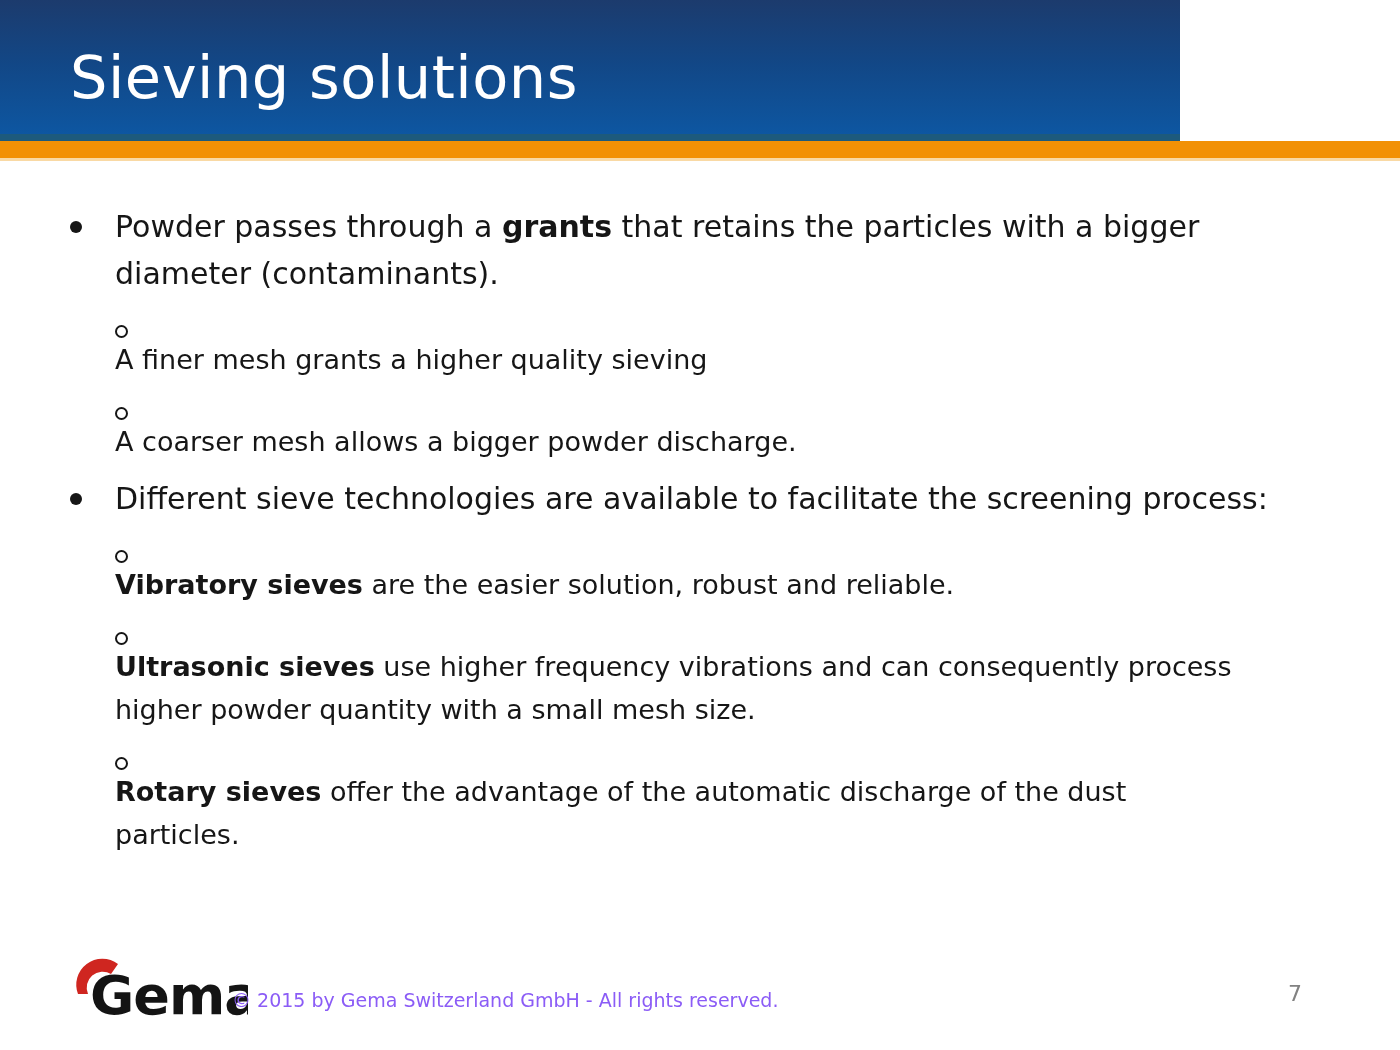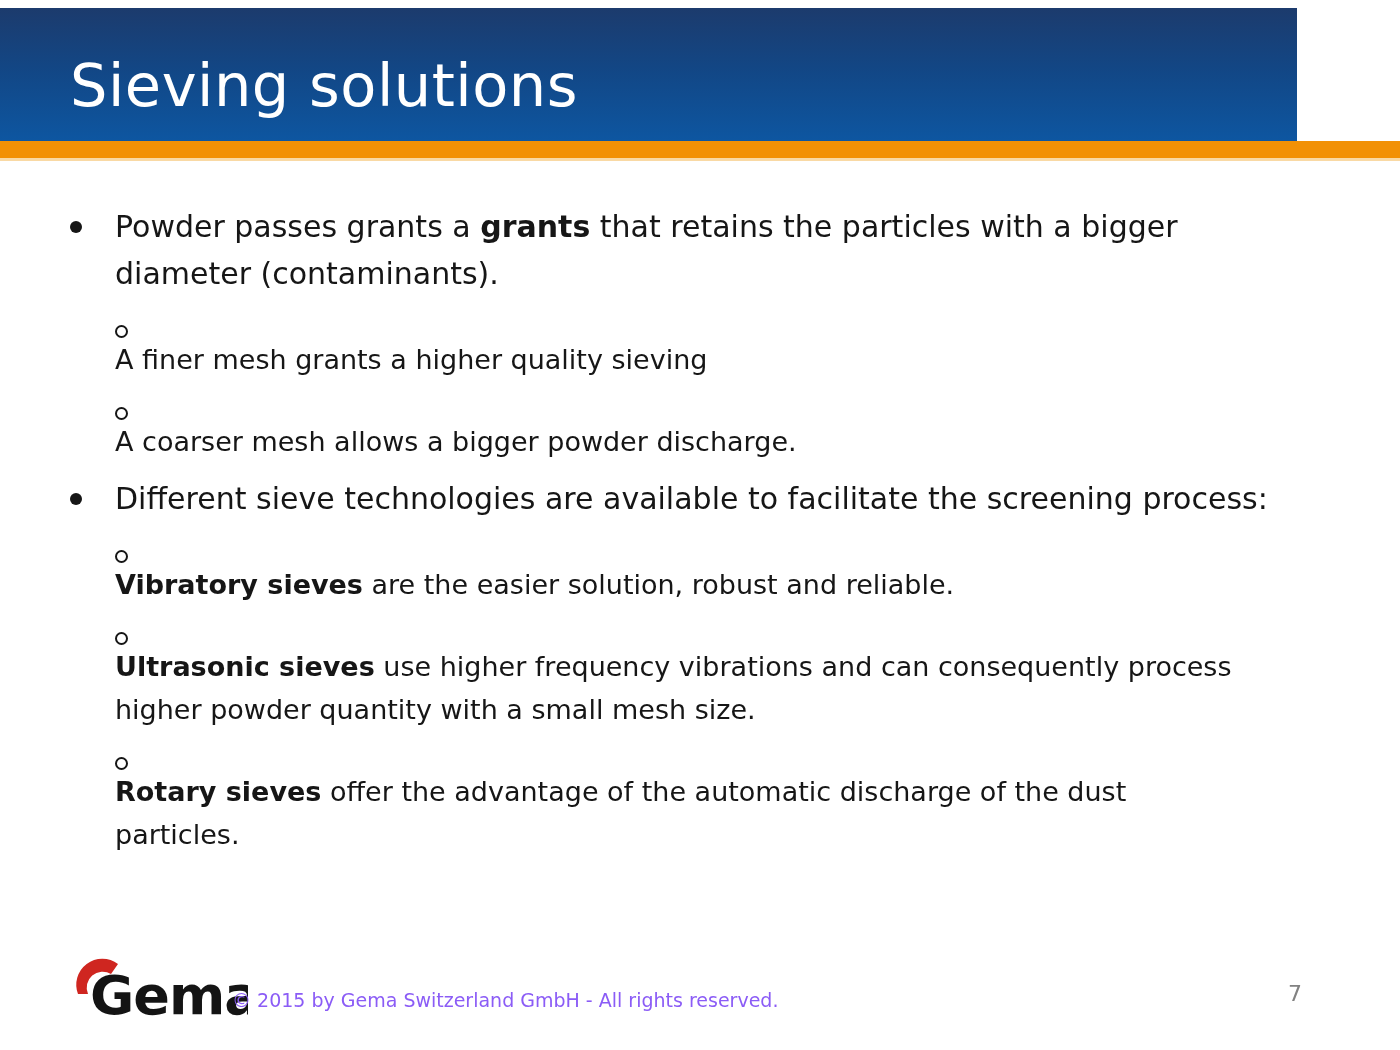"Sieving solutions" .header { top: 8px -> 0; width: 1297px -> 1180px }
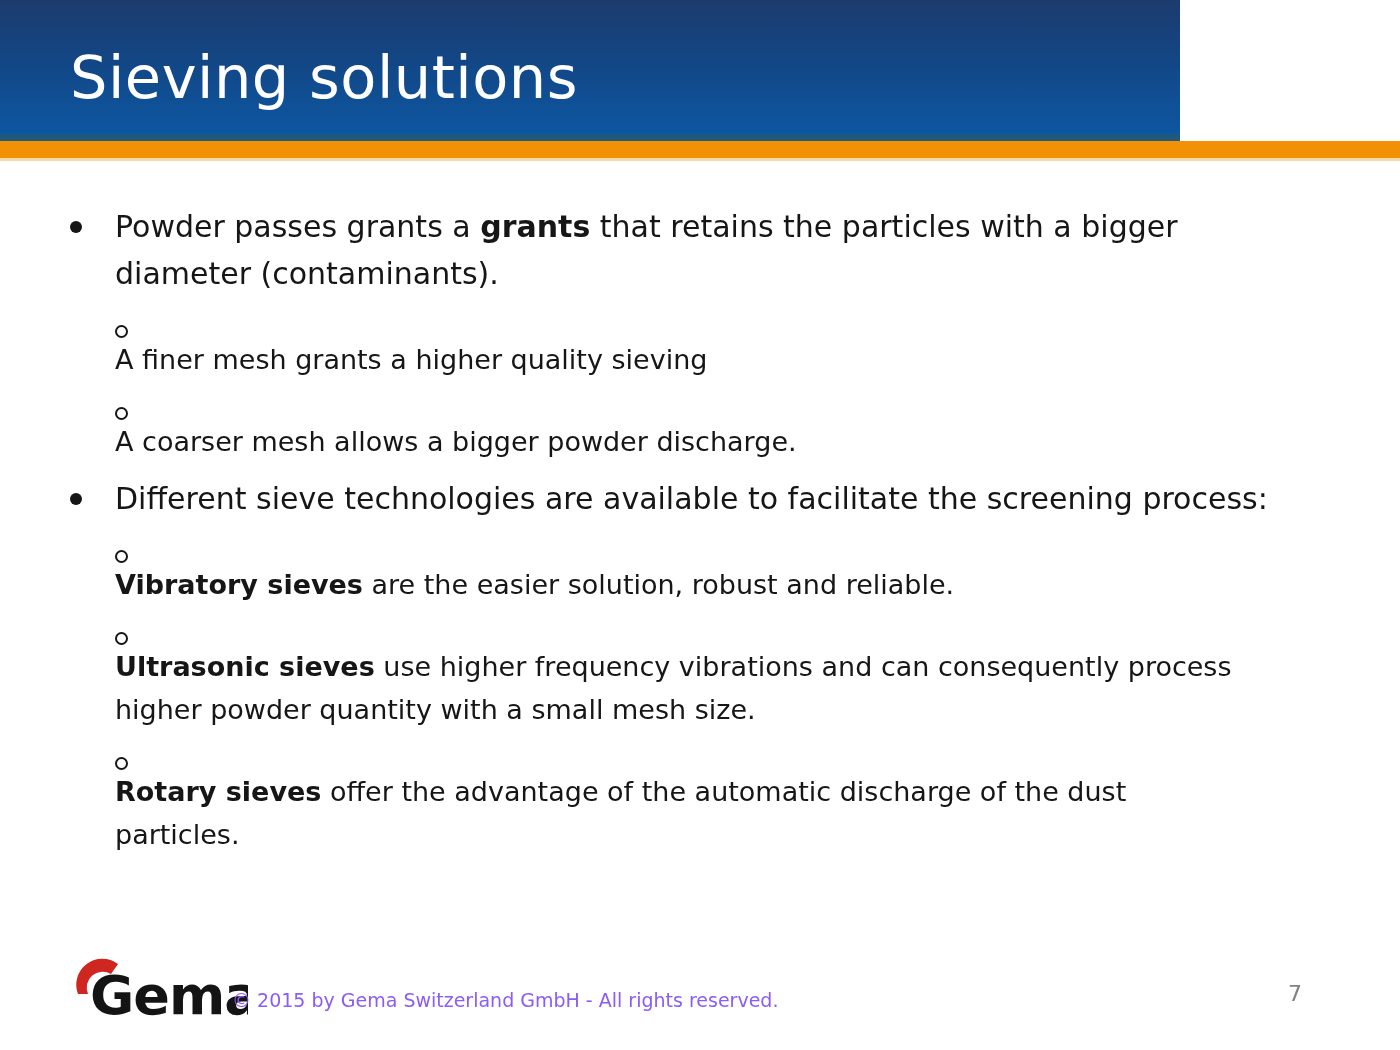"Powder passes grants a" span { text: grants -> through }
